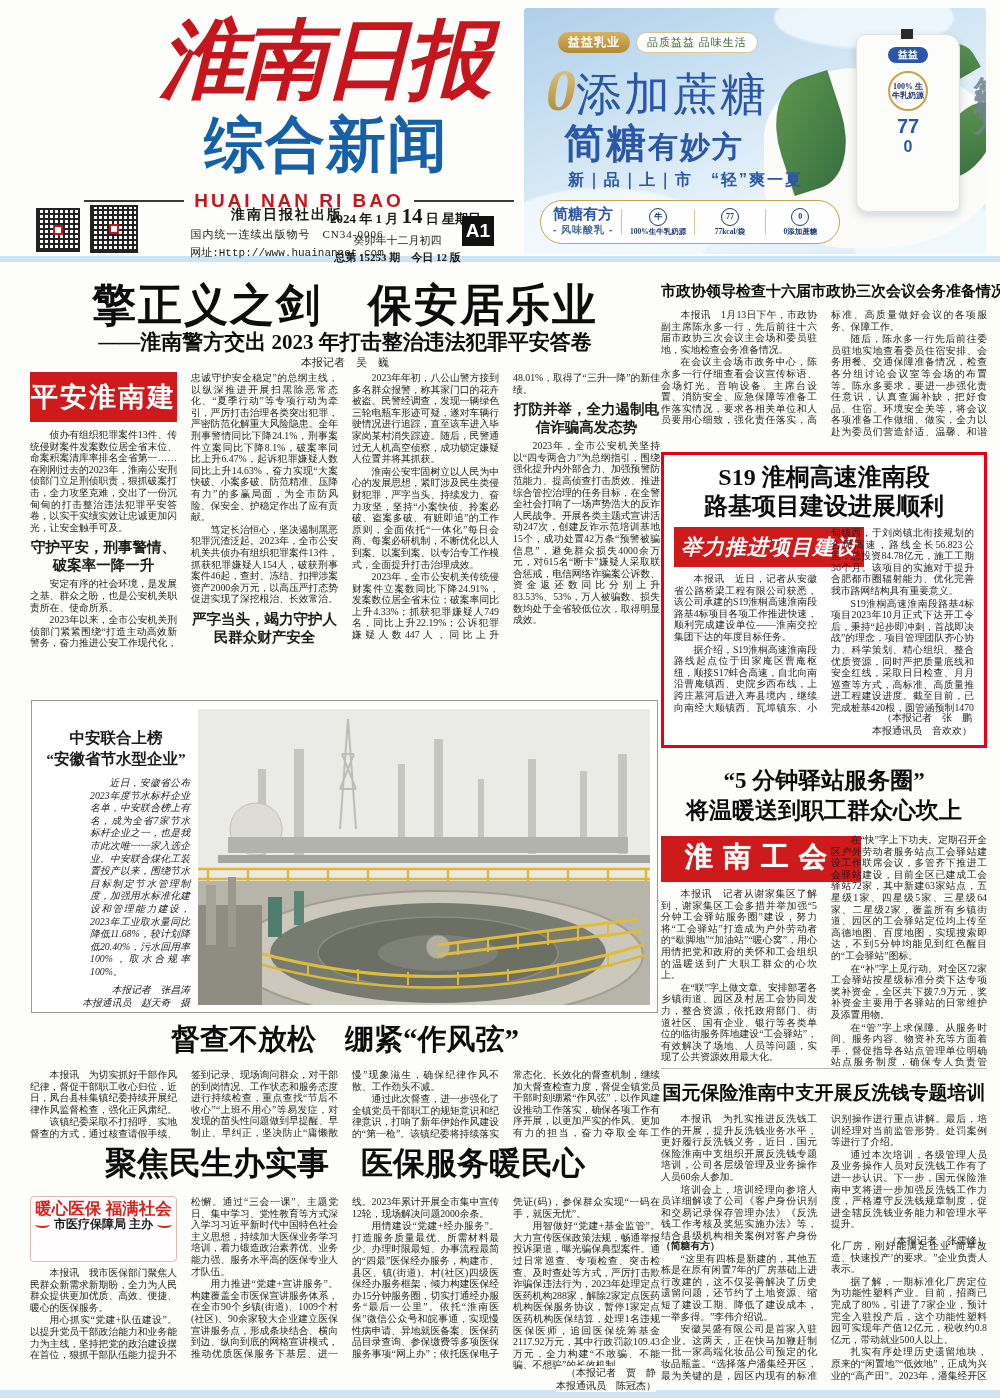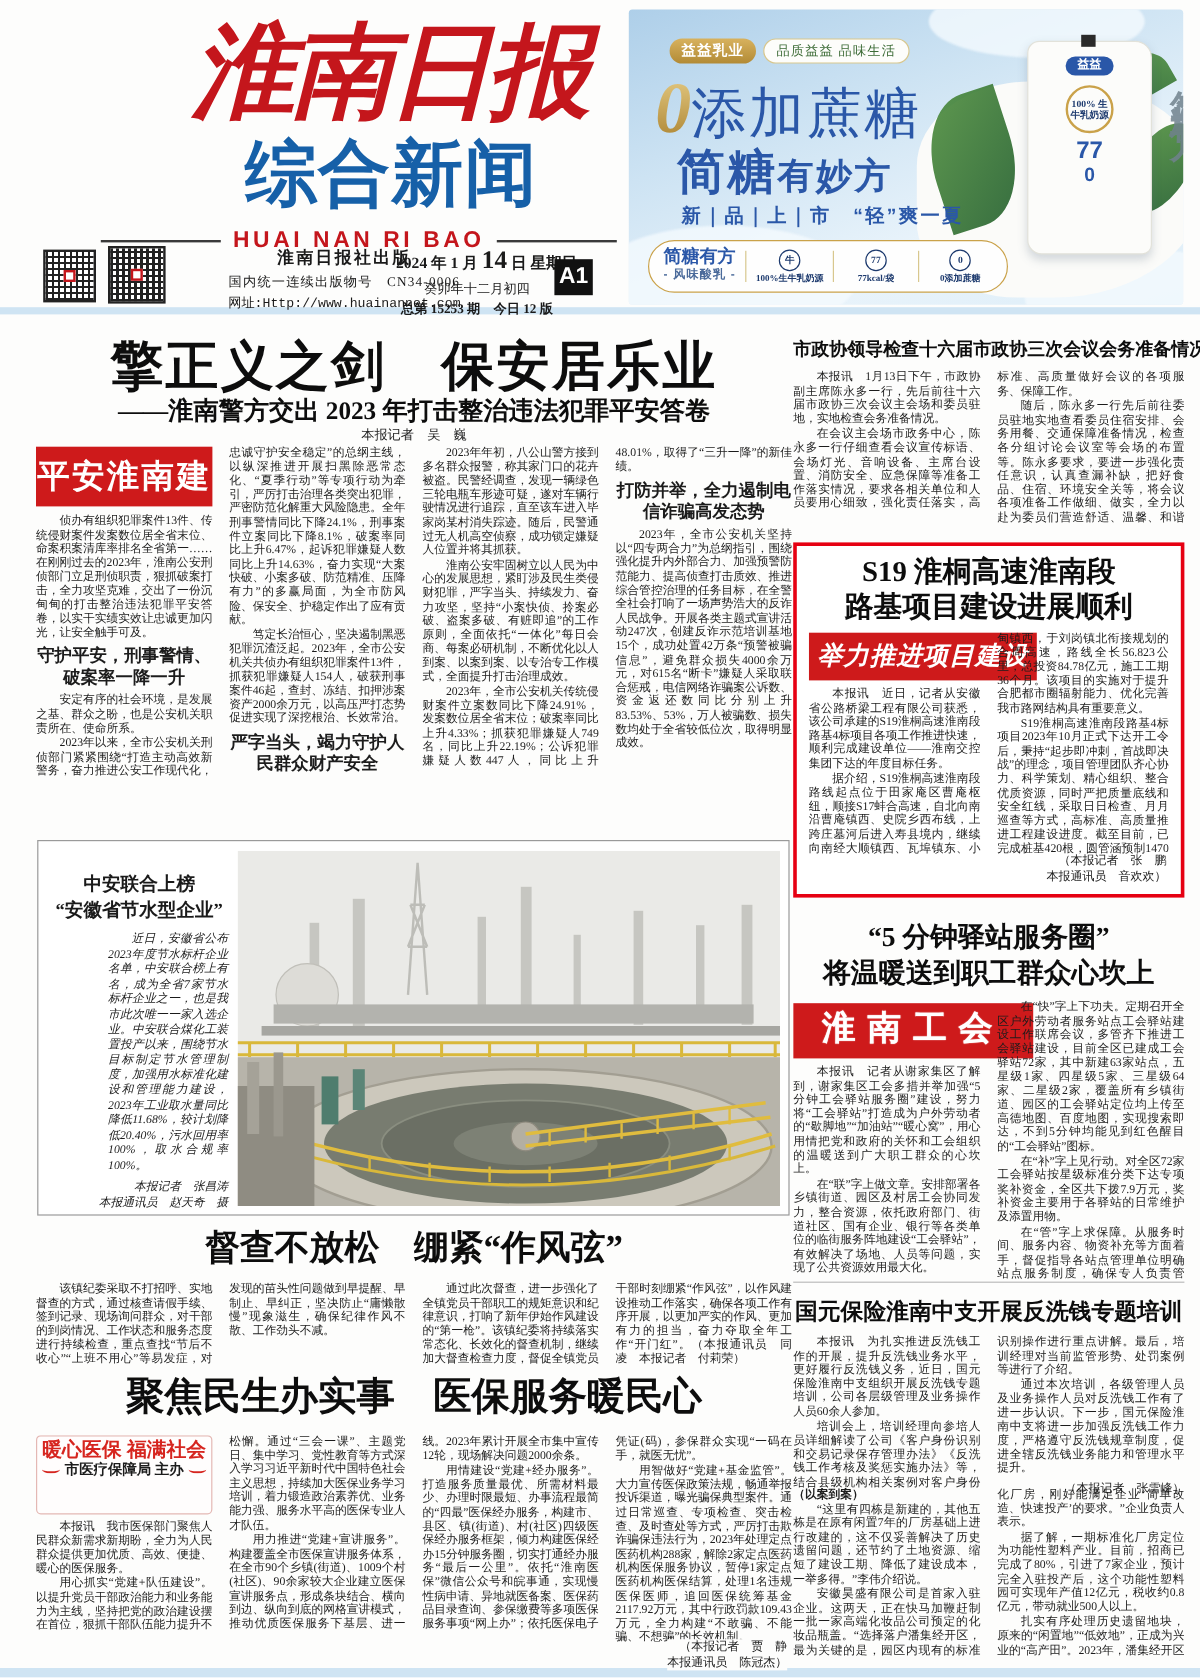"本报讯 为切实抓好干部作风纪律，督促干部职工收心归位，近日，凤台县桂集镇纪委持续开展纪律作风监督检查，强化正风肃纪。" p { html: none -> <p>本报讯 为切实抓好干部作风纪律，督促干部职工收心归位，近日，凤台县桂集镇纪委持续开展纪律作风监督检查，强化正风肃纪。</p> }
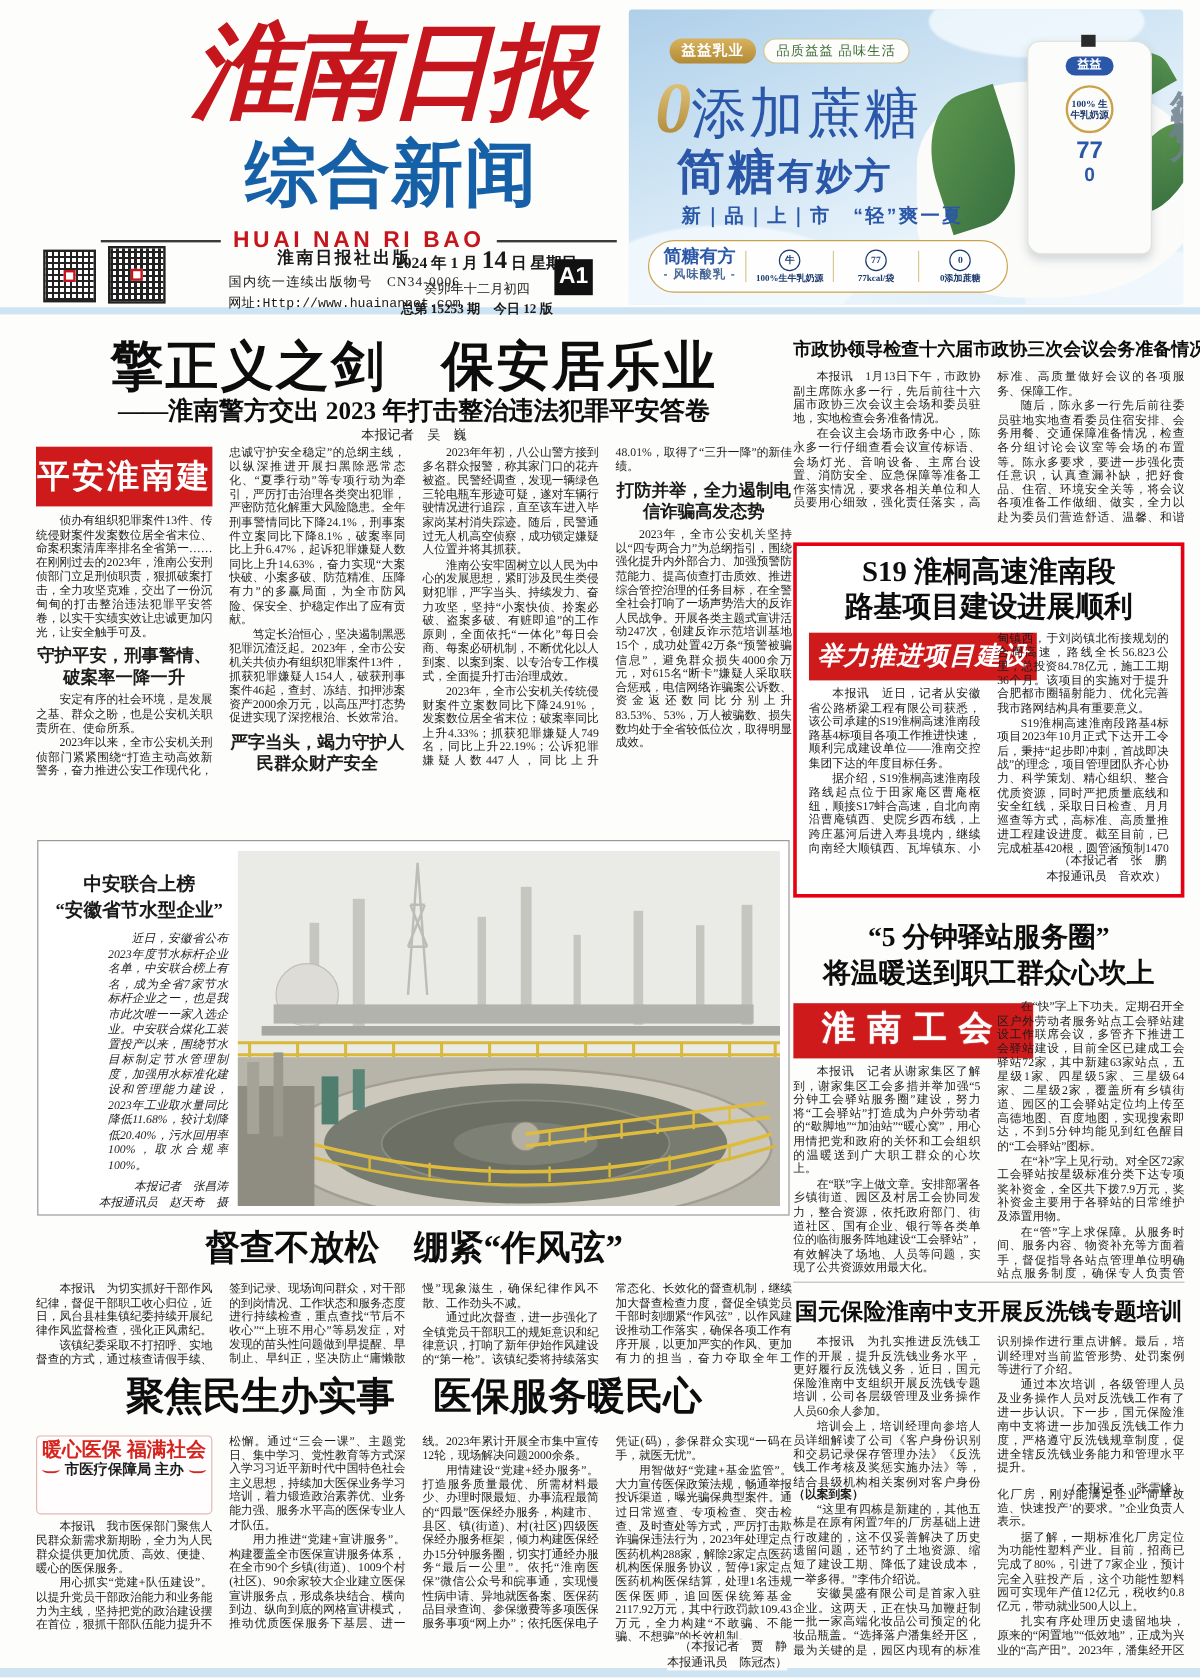"（以案到案）" p.noindent { text: 以案到案 -> 简糖有方 }
